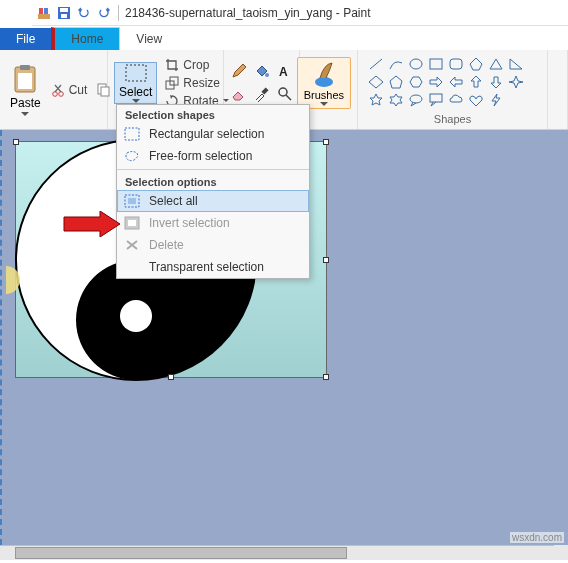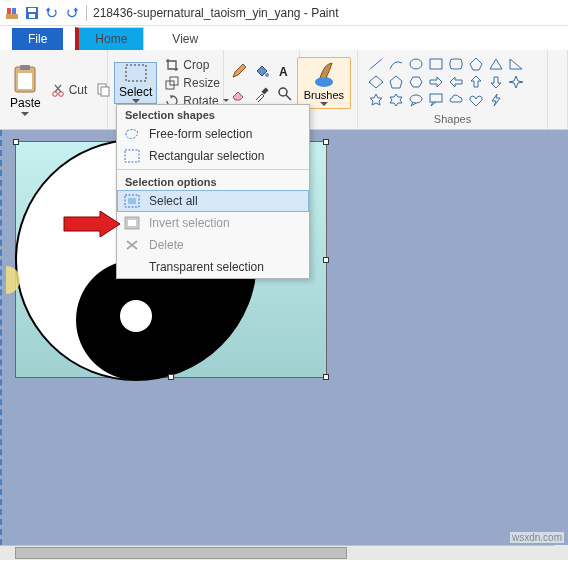"218436-supernatural_taoism_yin_yang -" .title-bar { margin-left: none -> 32px }
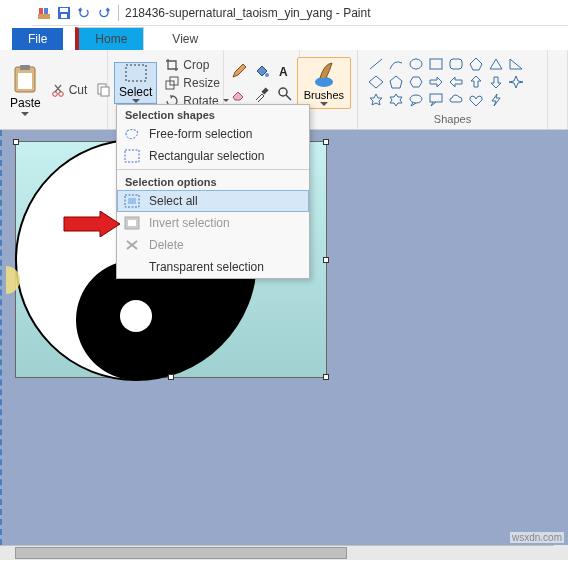"File" .tab { margin-left: 12px -> none }
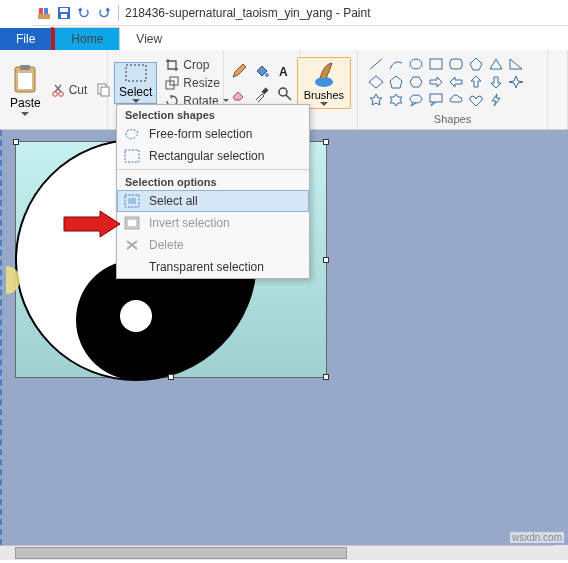"Free-form selection" div.dd-item { order: before "Rectangular selection" -> after "Rectangular selection" }
